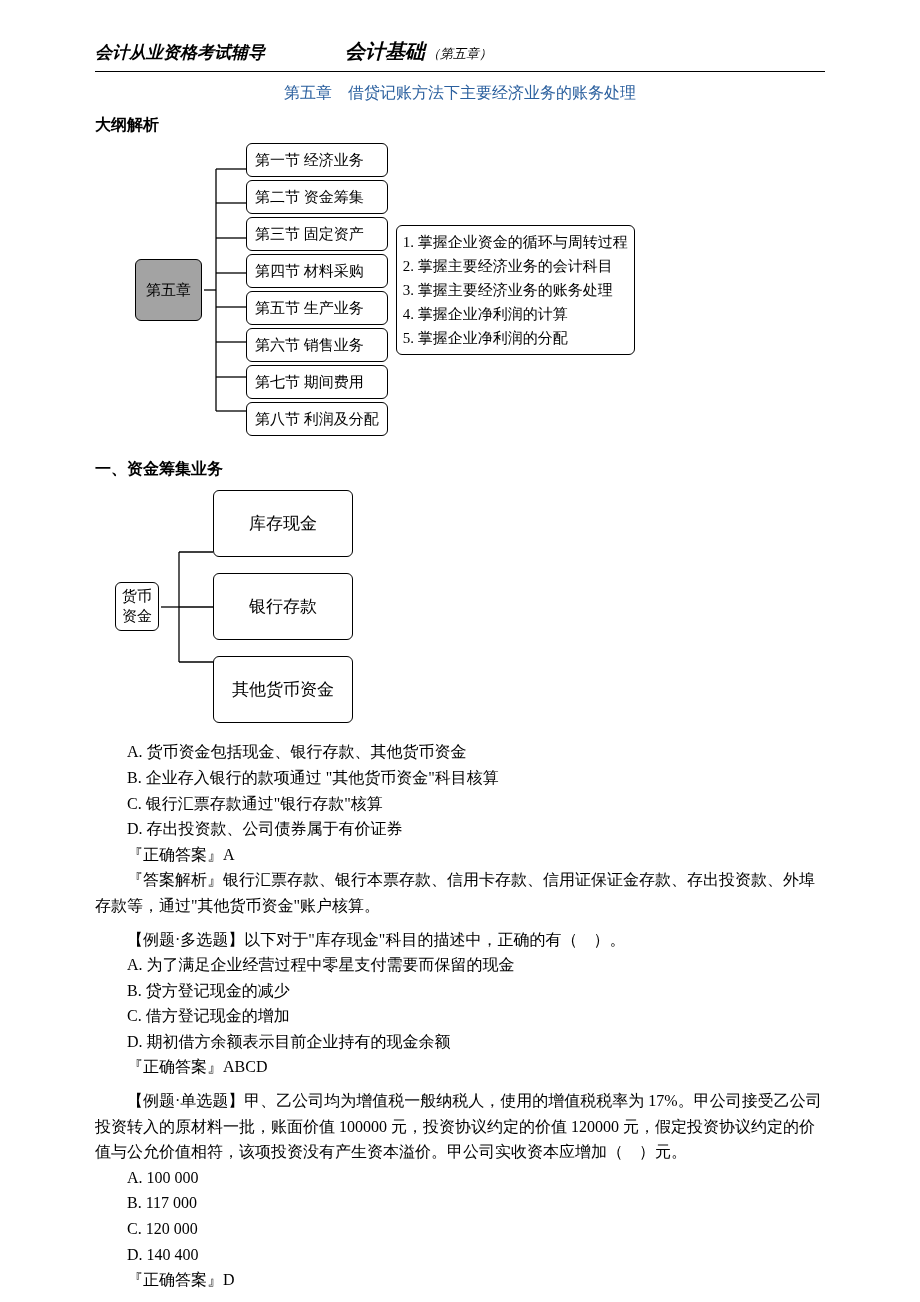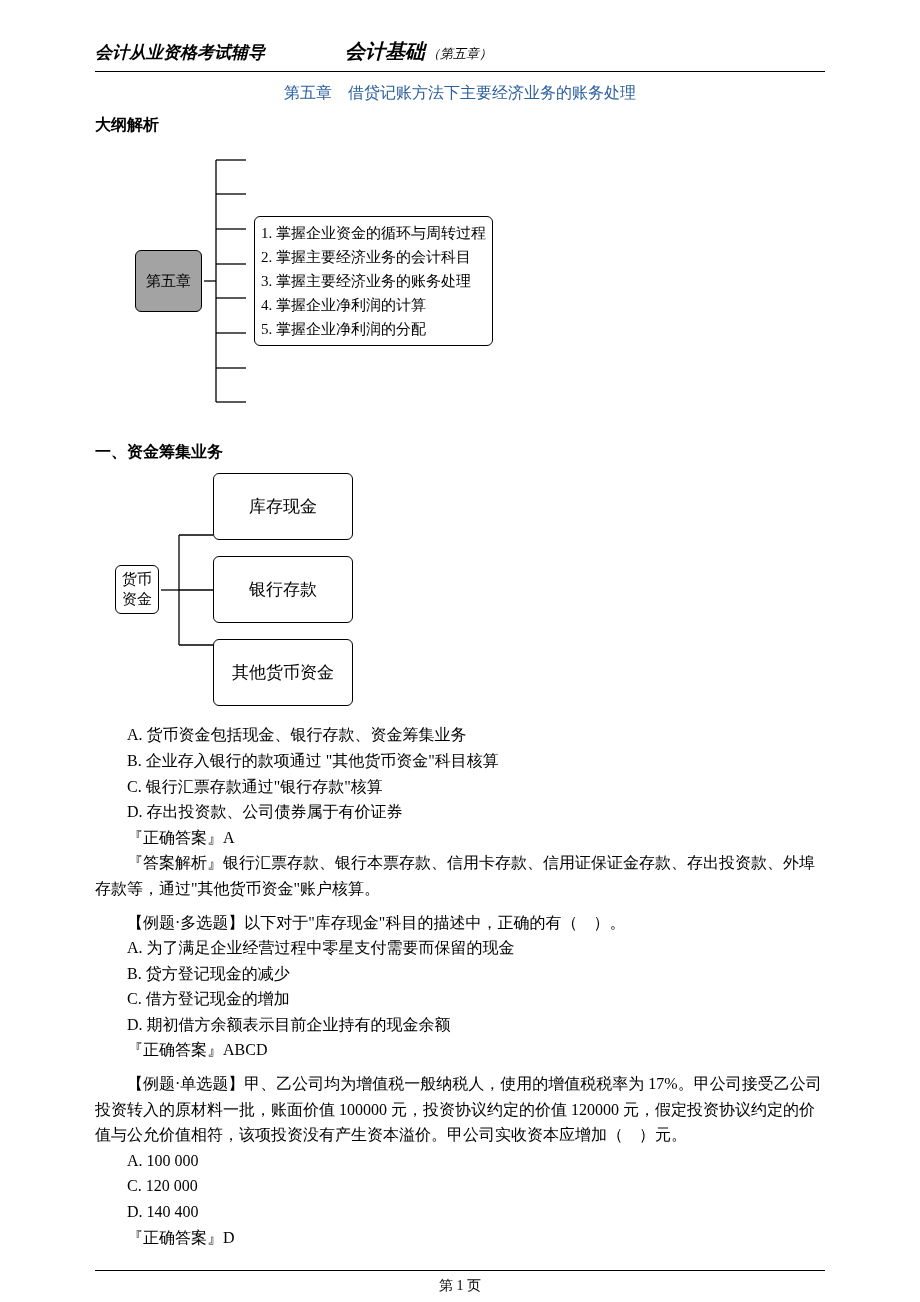"第一节 经济业务" div.d1-sections { html: none -> <div> <div>第一节 经济业务</div> <div>第二节 资金筹集</div> <div>第三节 固定资产</div> <div>第四节 材料采购</div> <div>第五节 生产业务</div> <div>第六节 销售业务</div> <div>第七节 期间费用</div> <div>第八节 利润及分配</div> </div> }
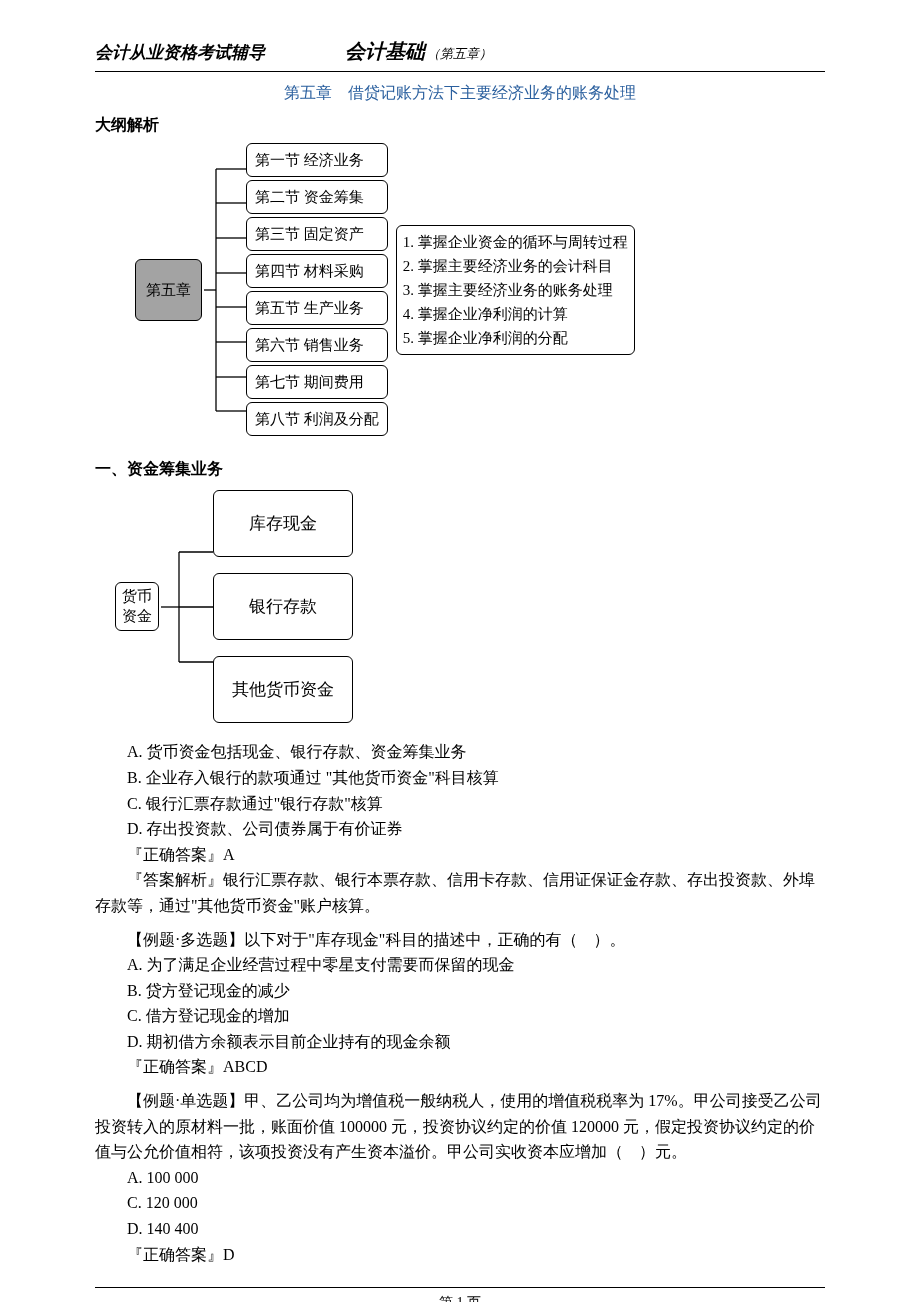"A. 货币资金包括现金、银行存款、资金筹集业务" div.option { text: 资金筹集业务 -> 其他货币资金 }
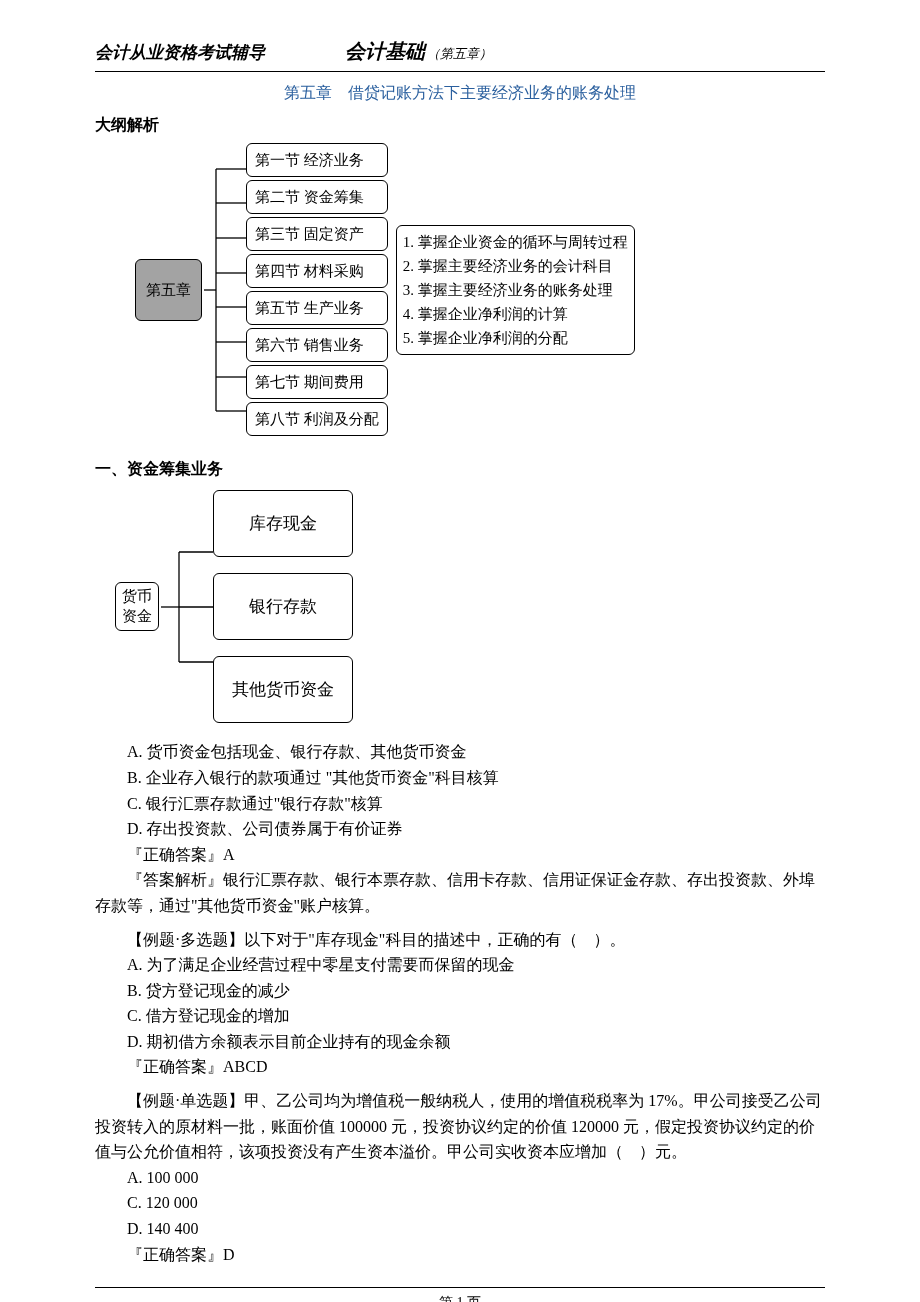"B. 117 000" div.option { html: none -> <div>B. 117 000</div> }
